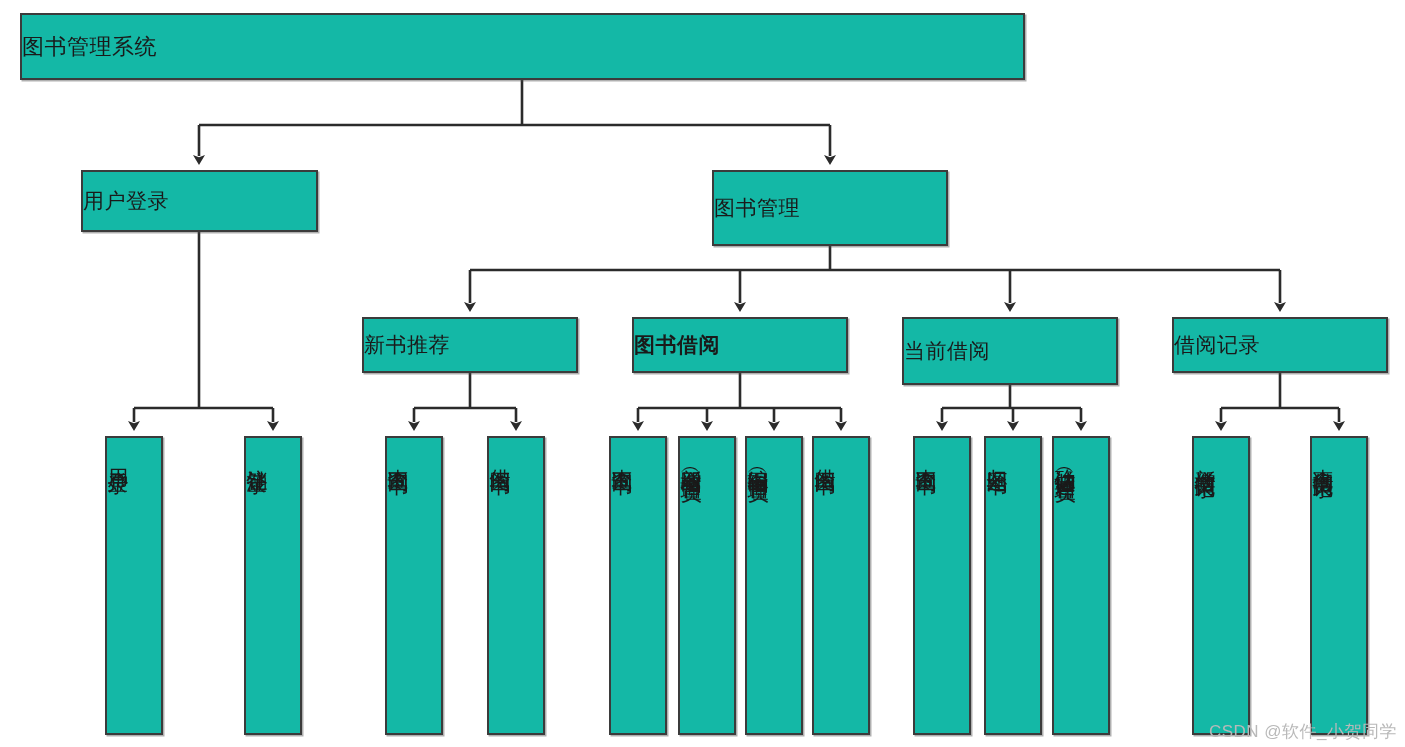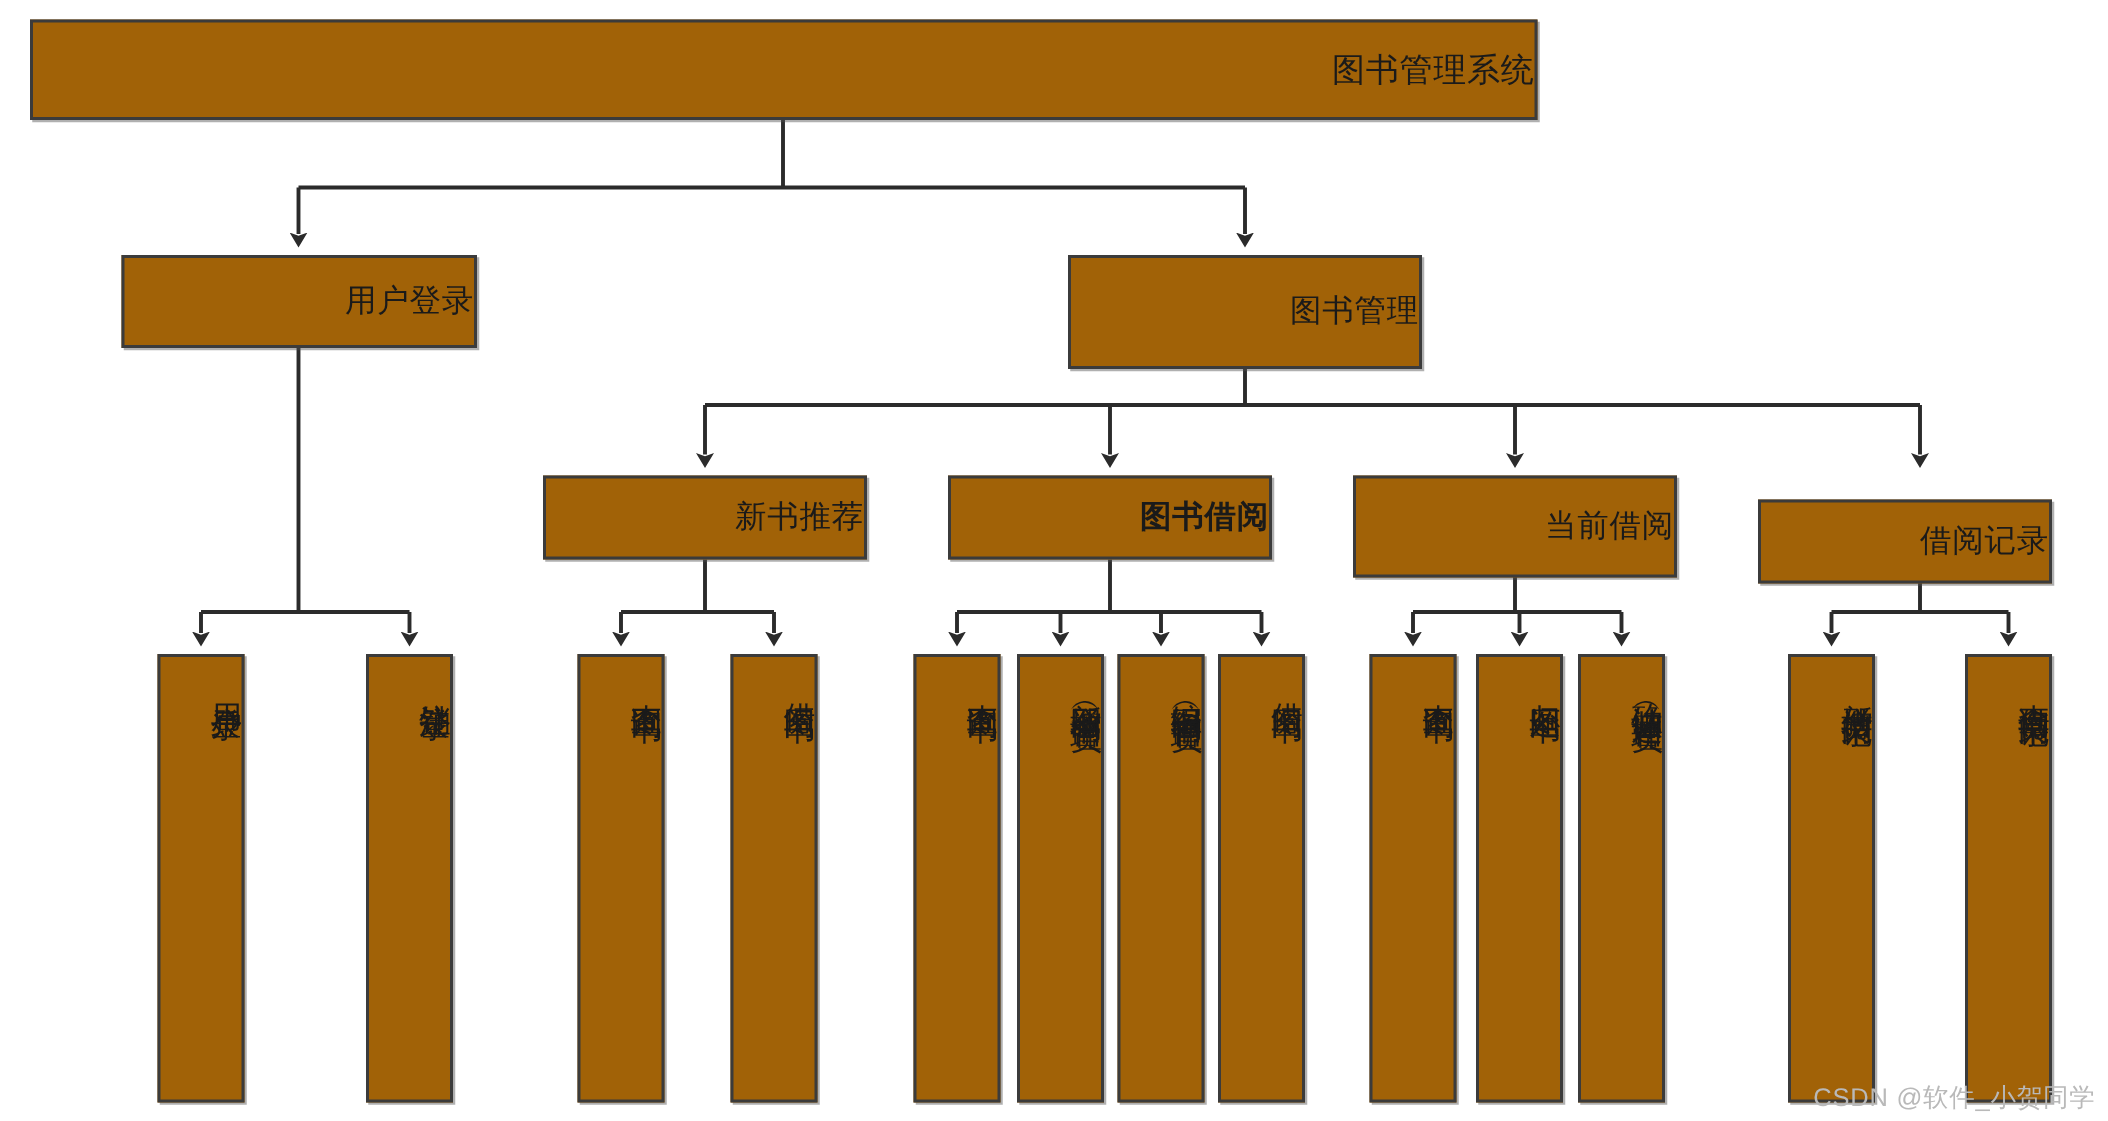"图书管理系统" .node { background: #a16207 -> #14b8a6; justify-content: flex-end -> flex-start }
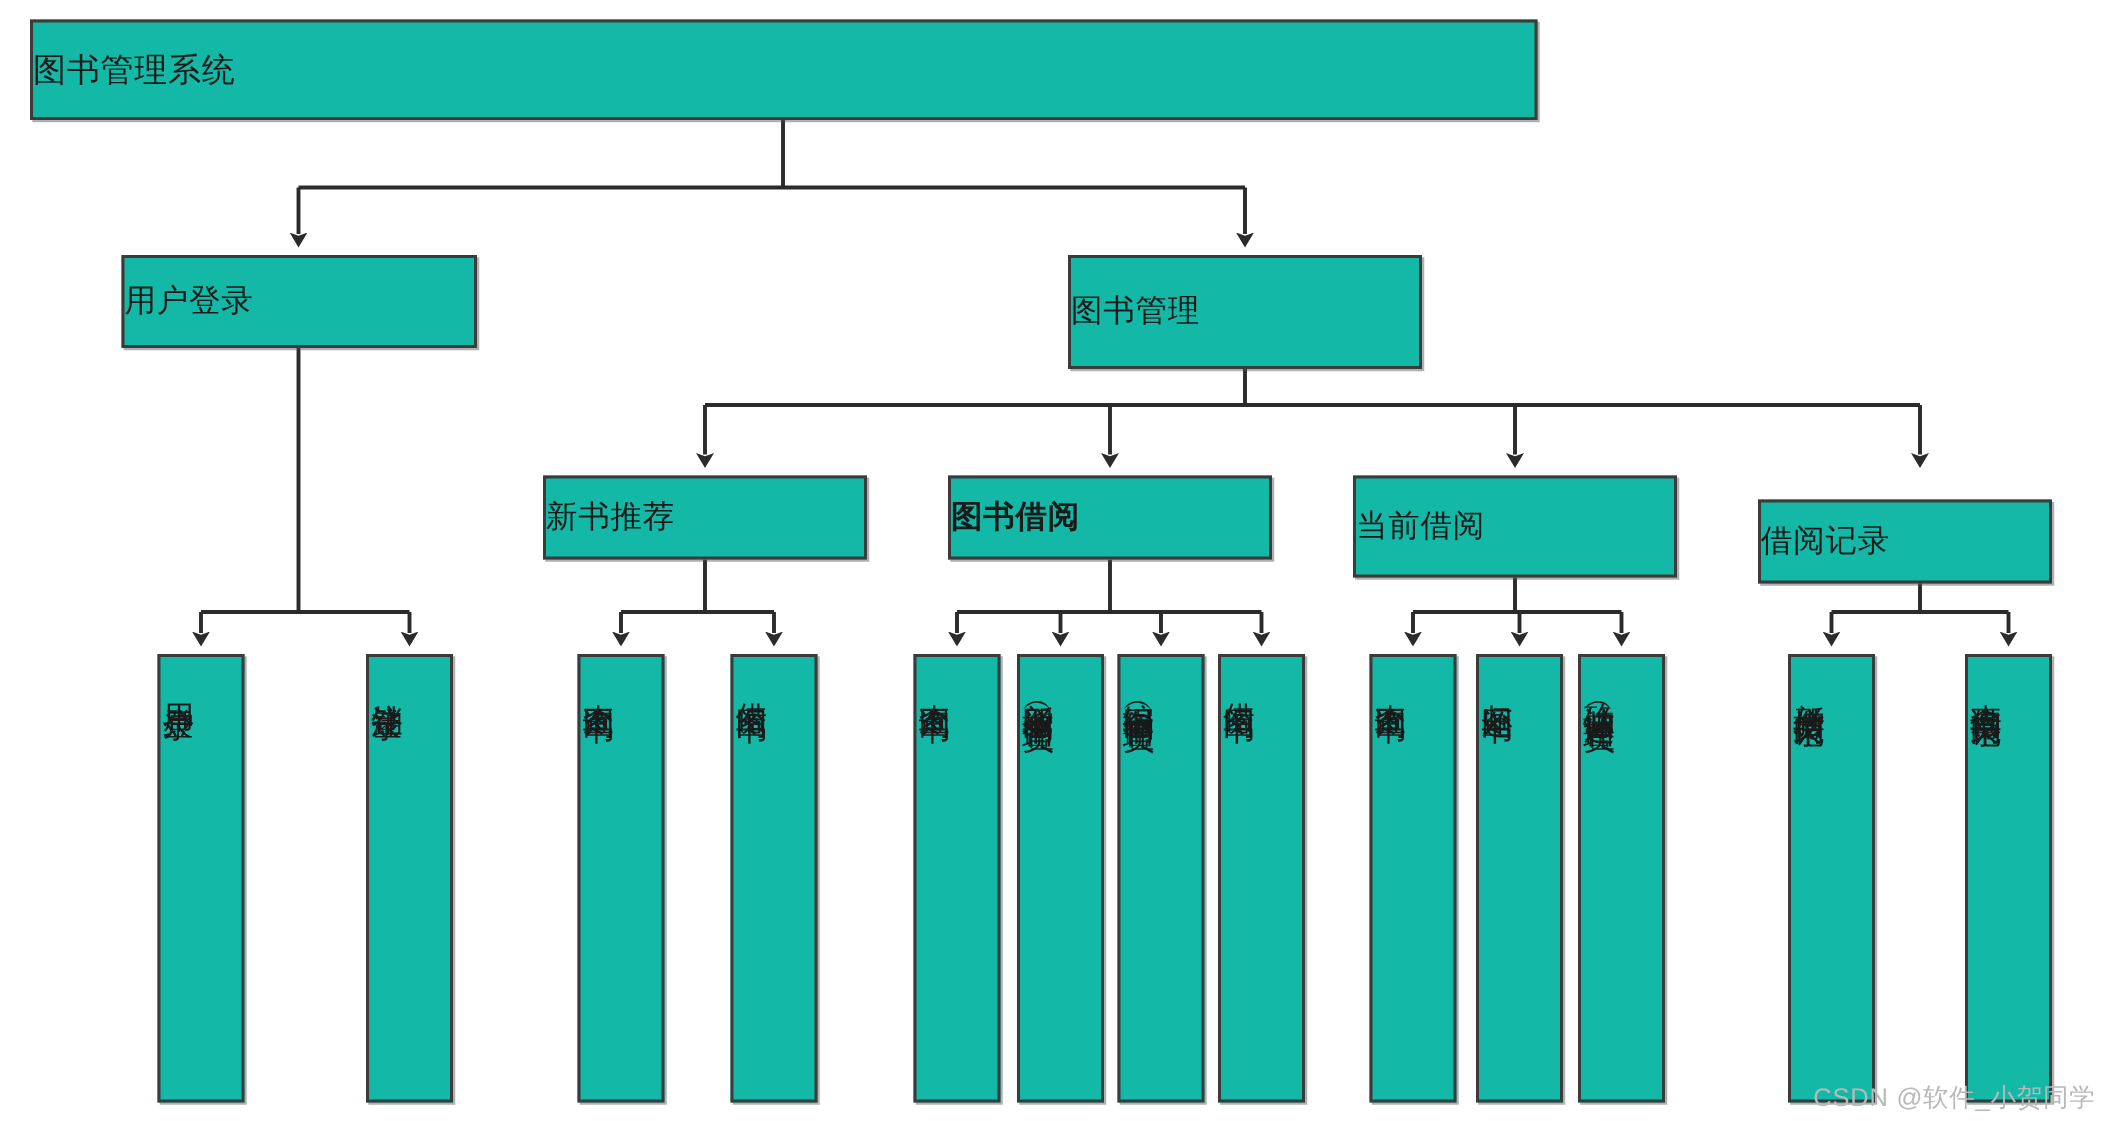"借阅记录" div.node { margin-top: 16px -> none; width: 196px -> 216px }
